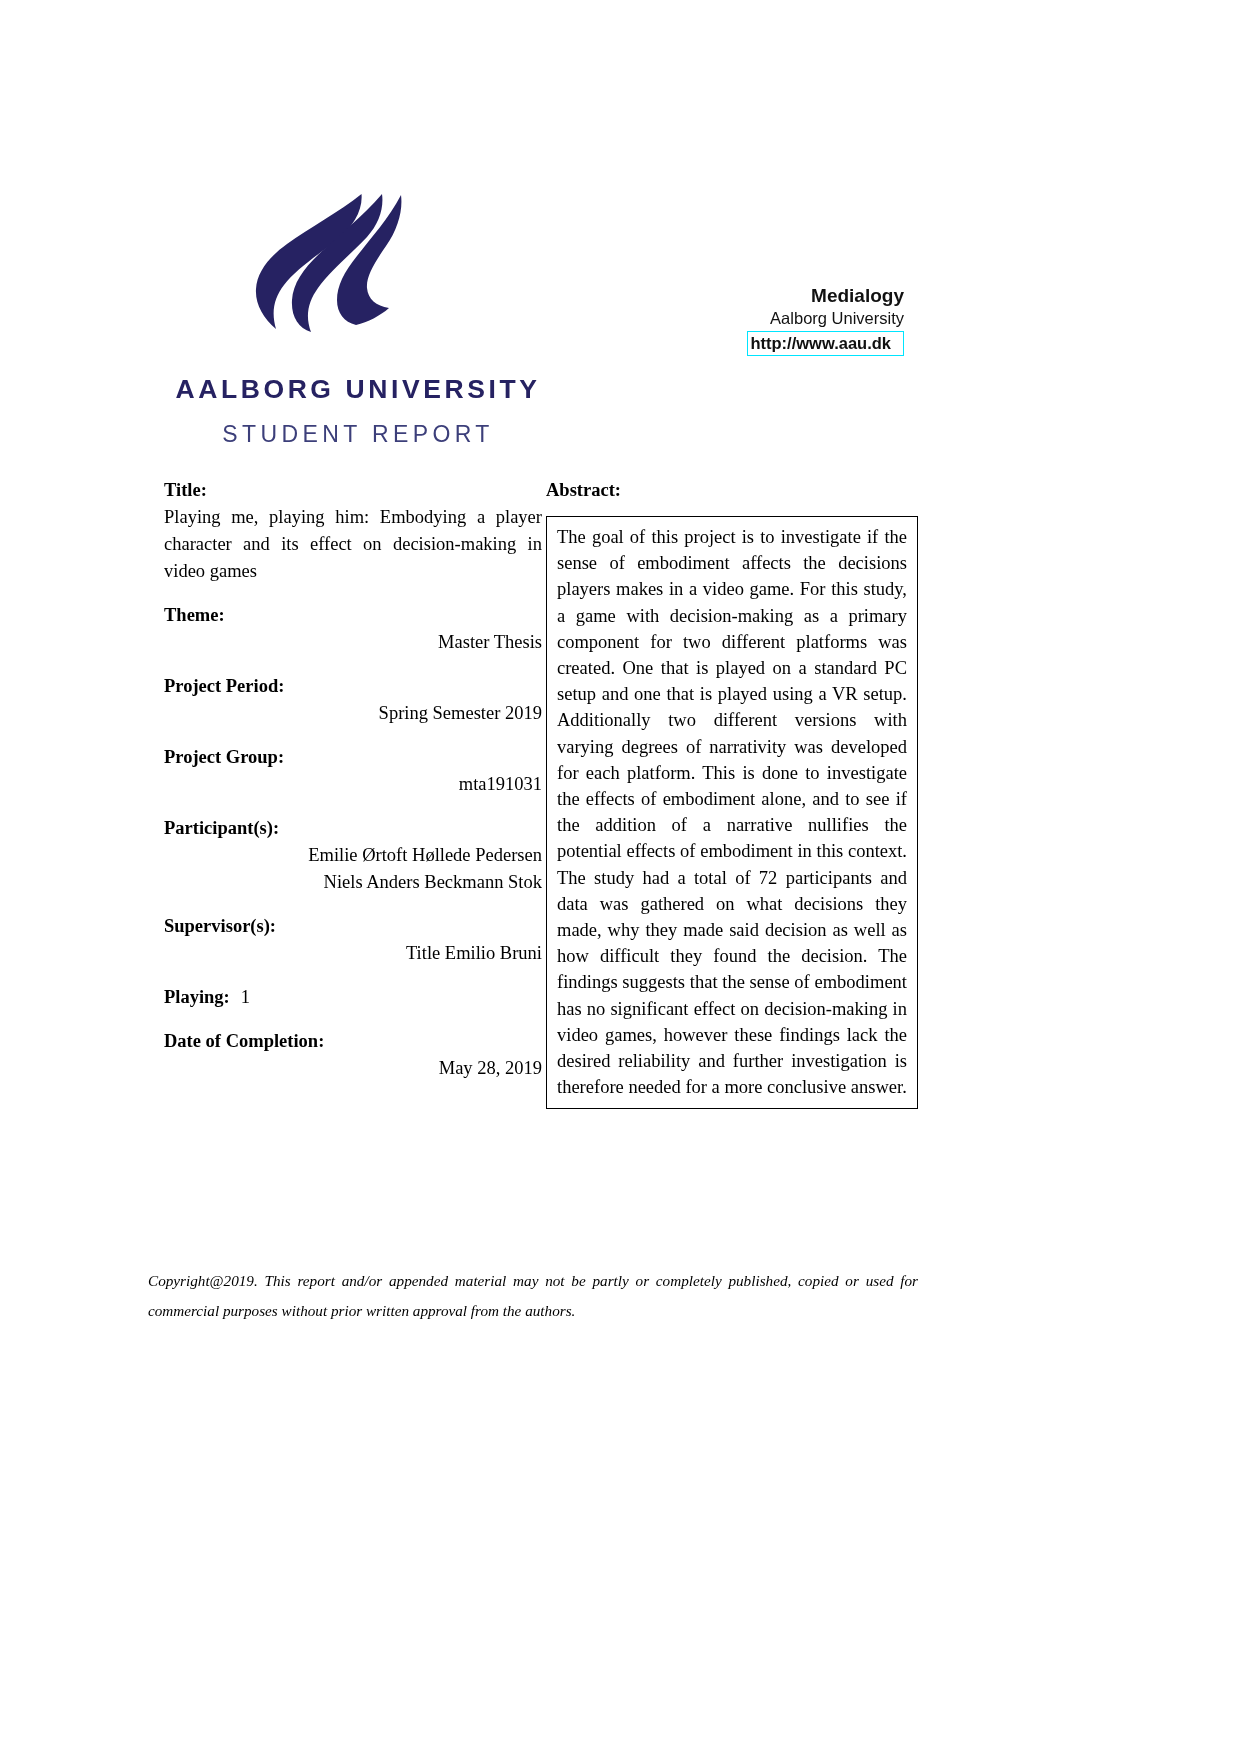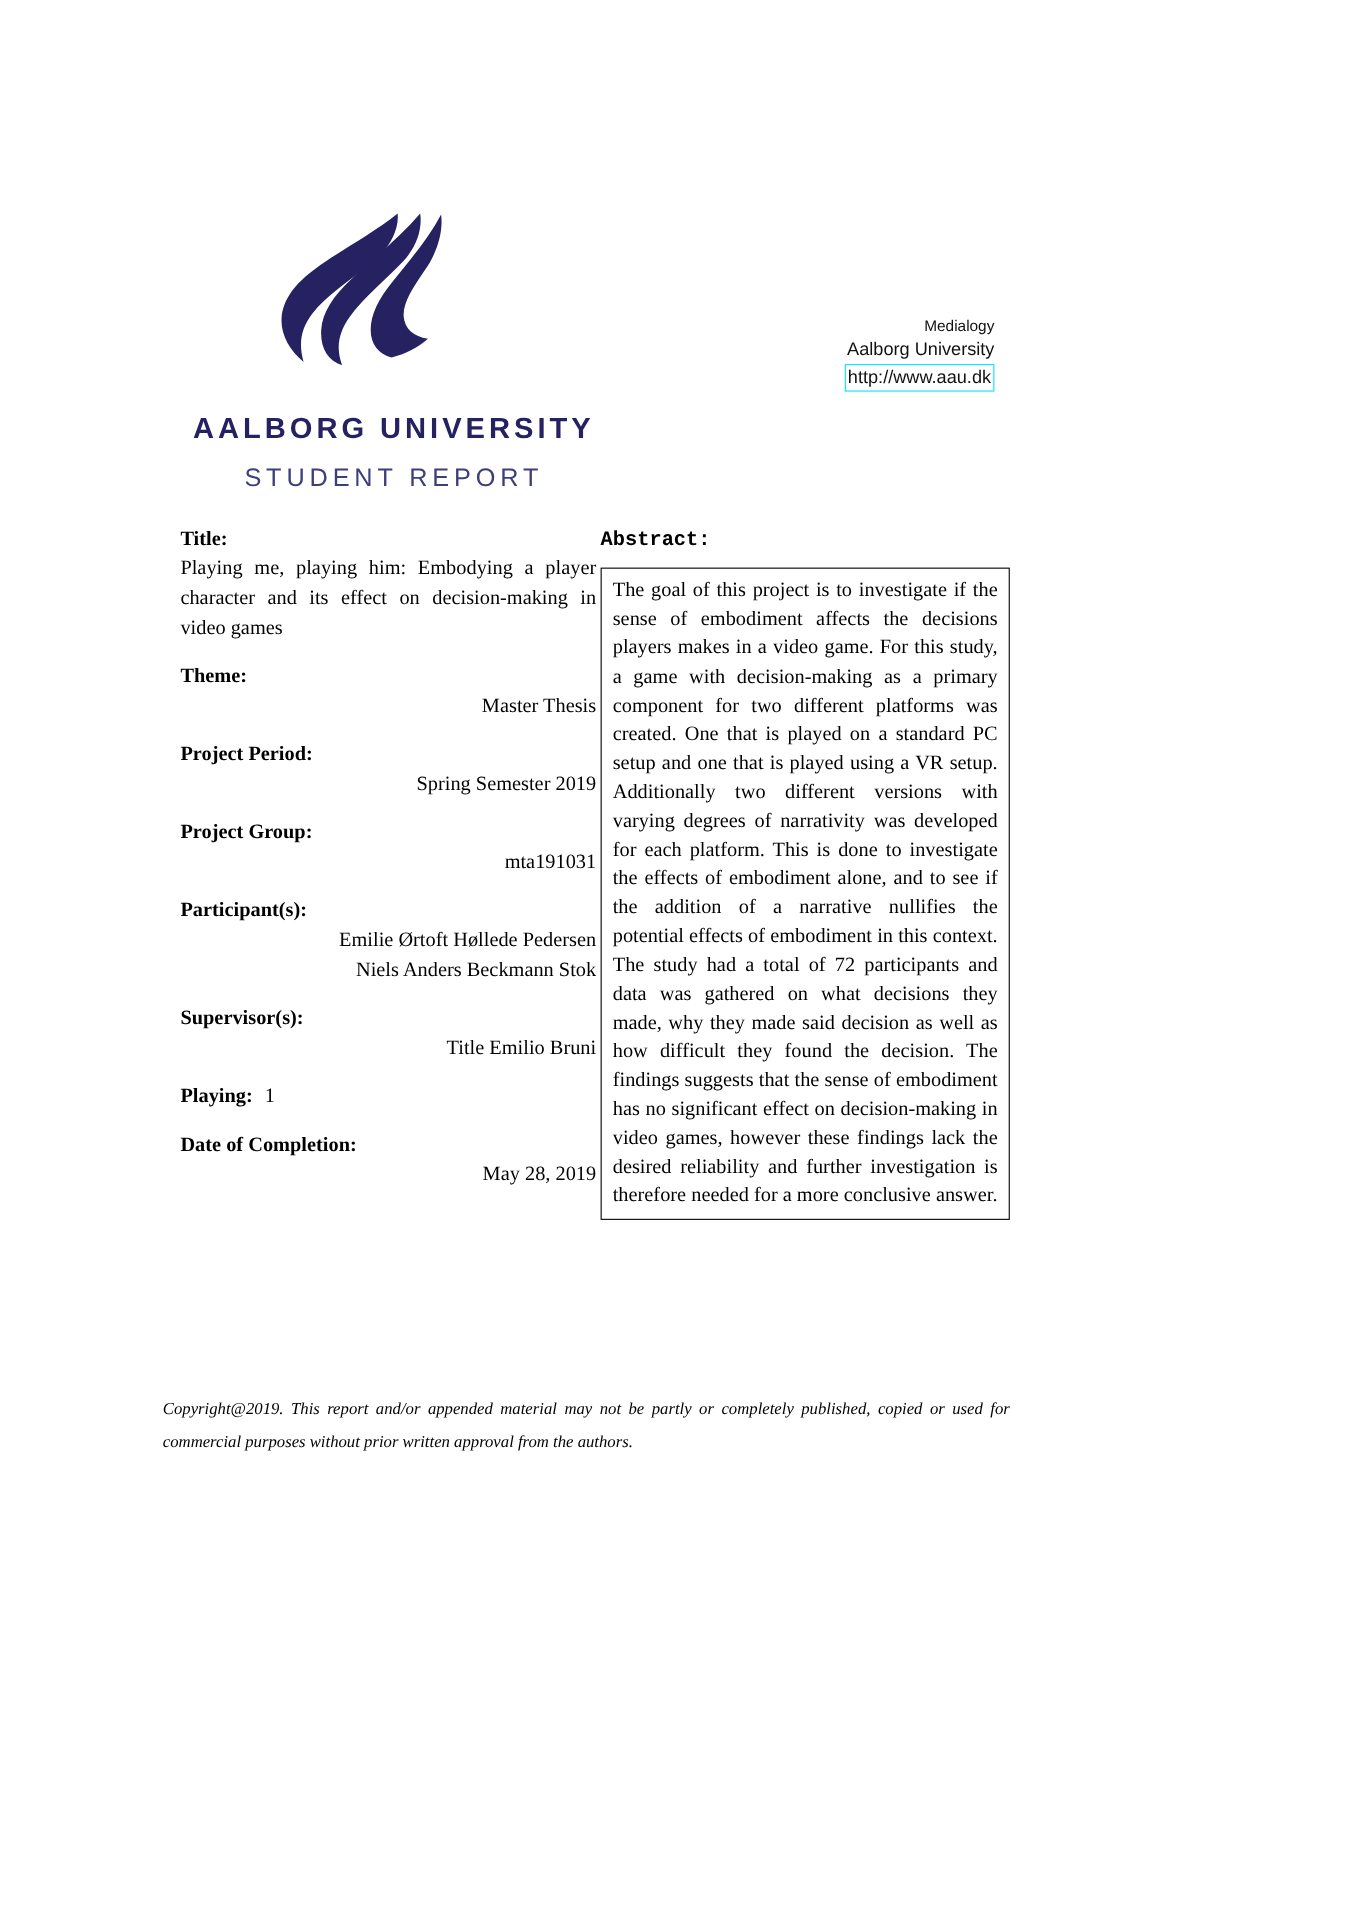"Medialogy" .dept-name { font-size: 14px -> 19px; font-weight: normal -> bold }
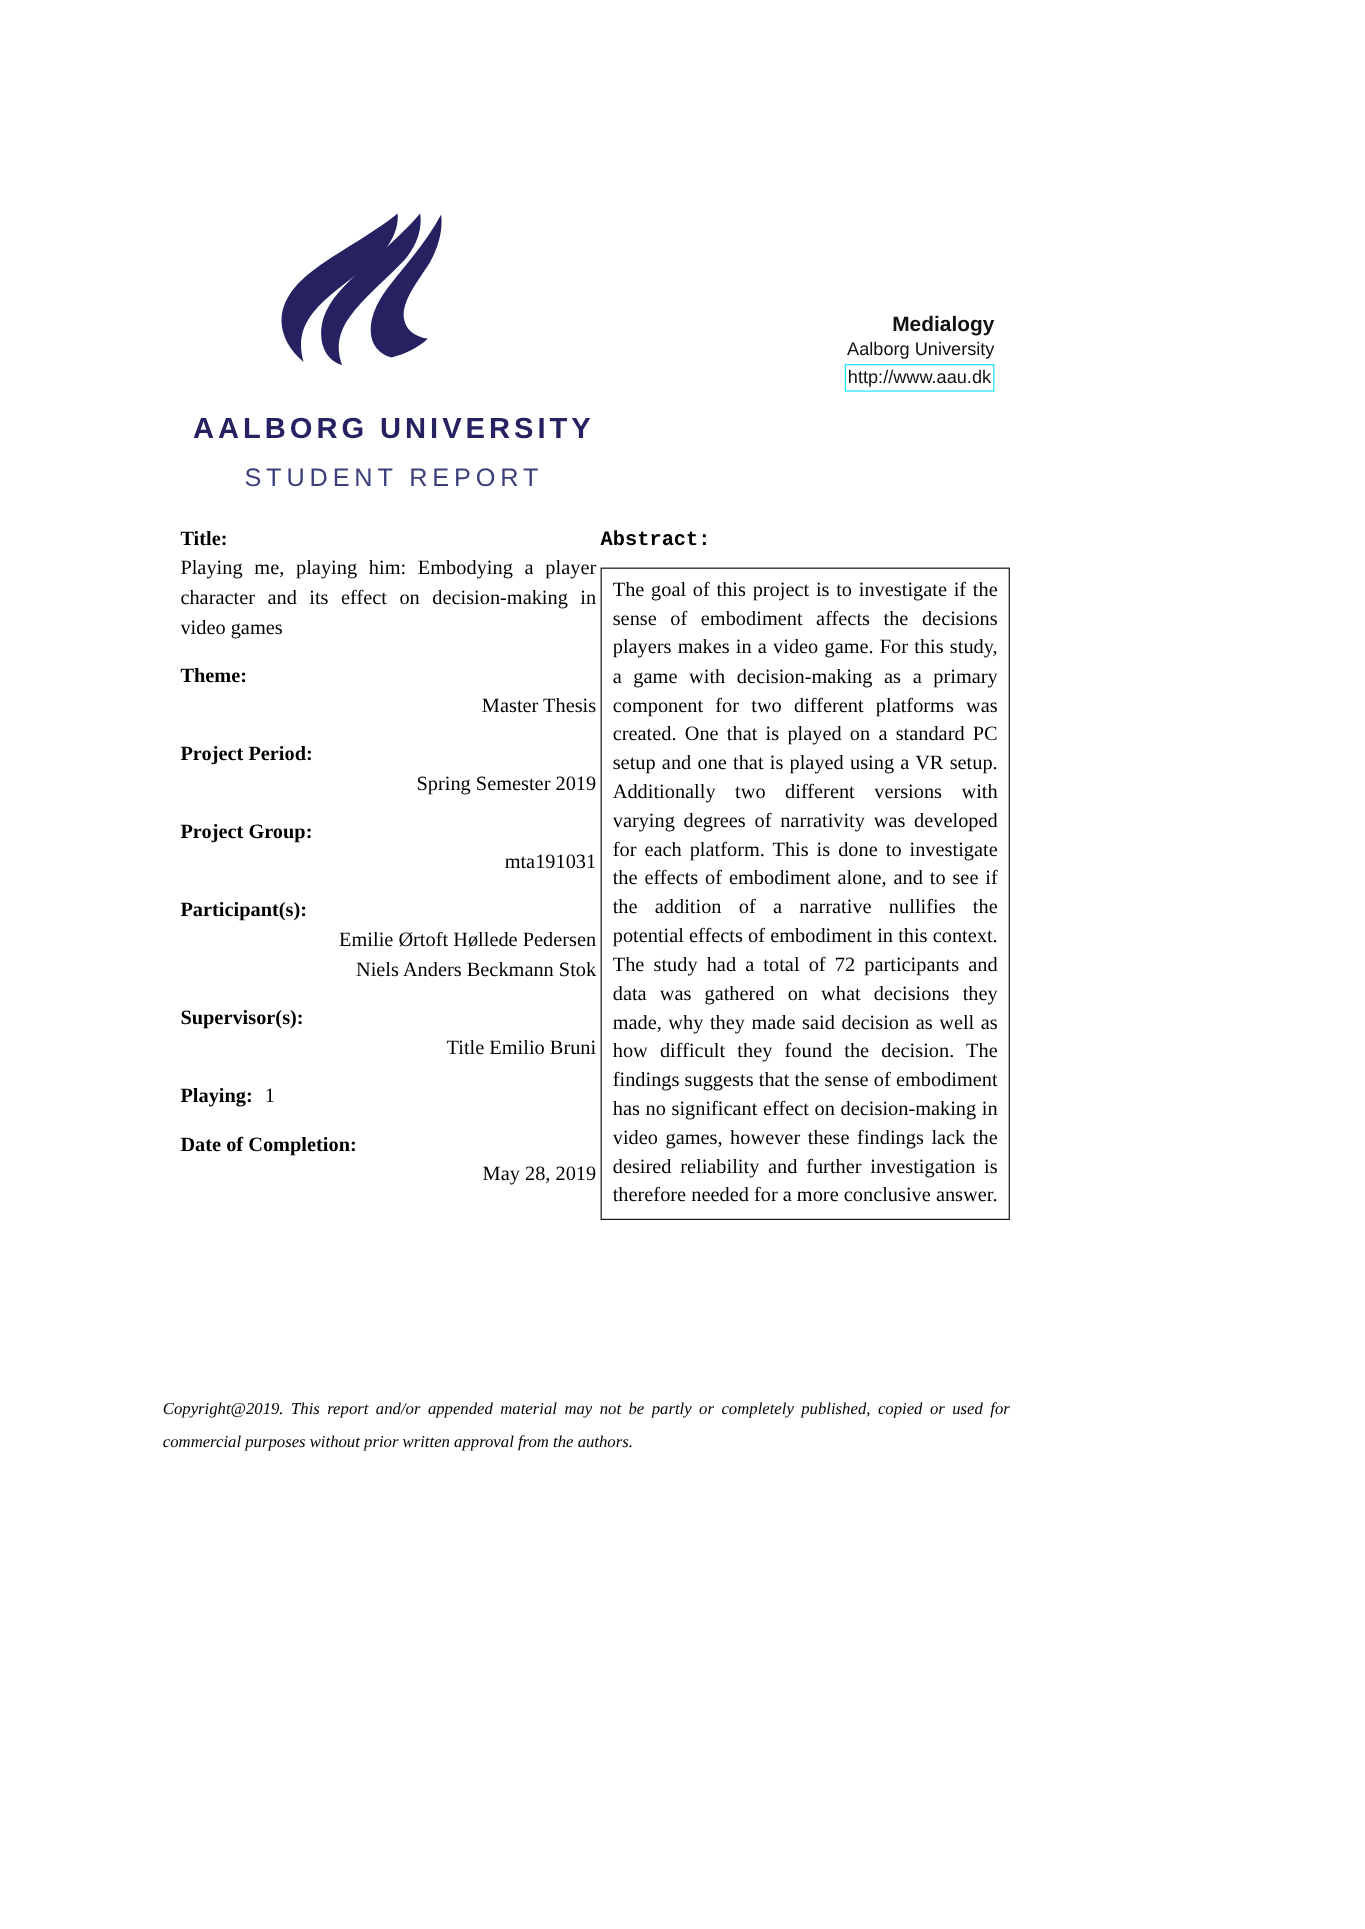"http://www.aau.dk" .dept-url-wrap { font-weight: none -> bold; padding: 0px 2px 1px 2px -> 0px 12px 1px 2px }
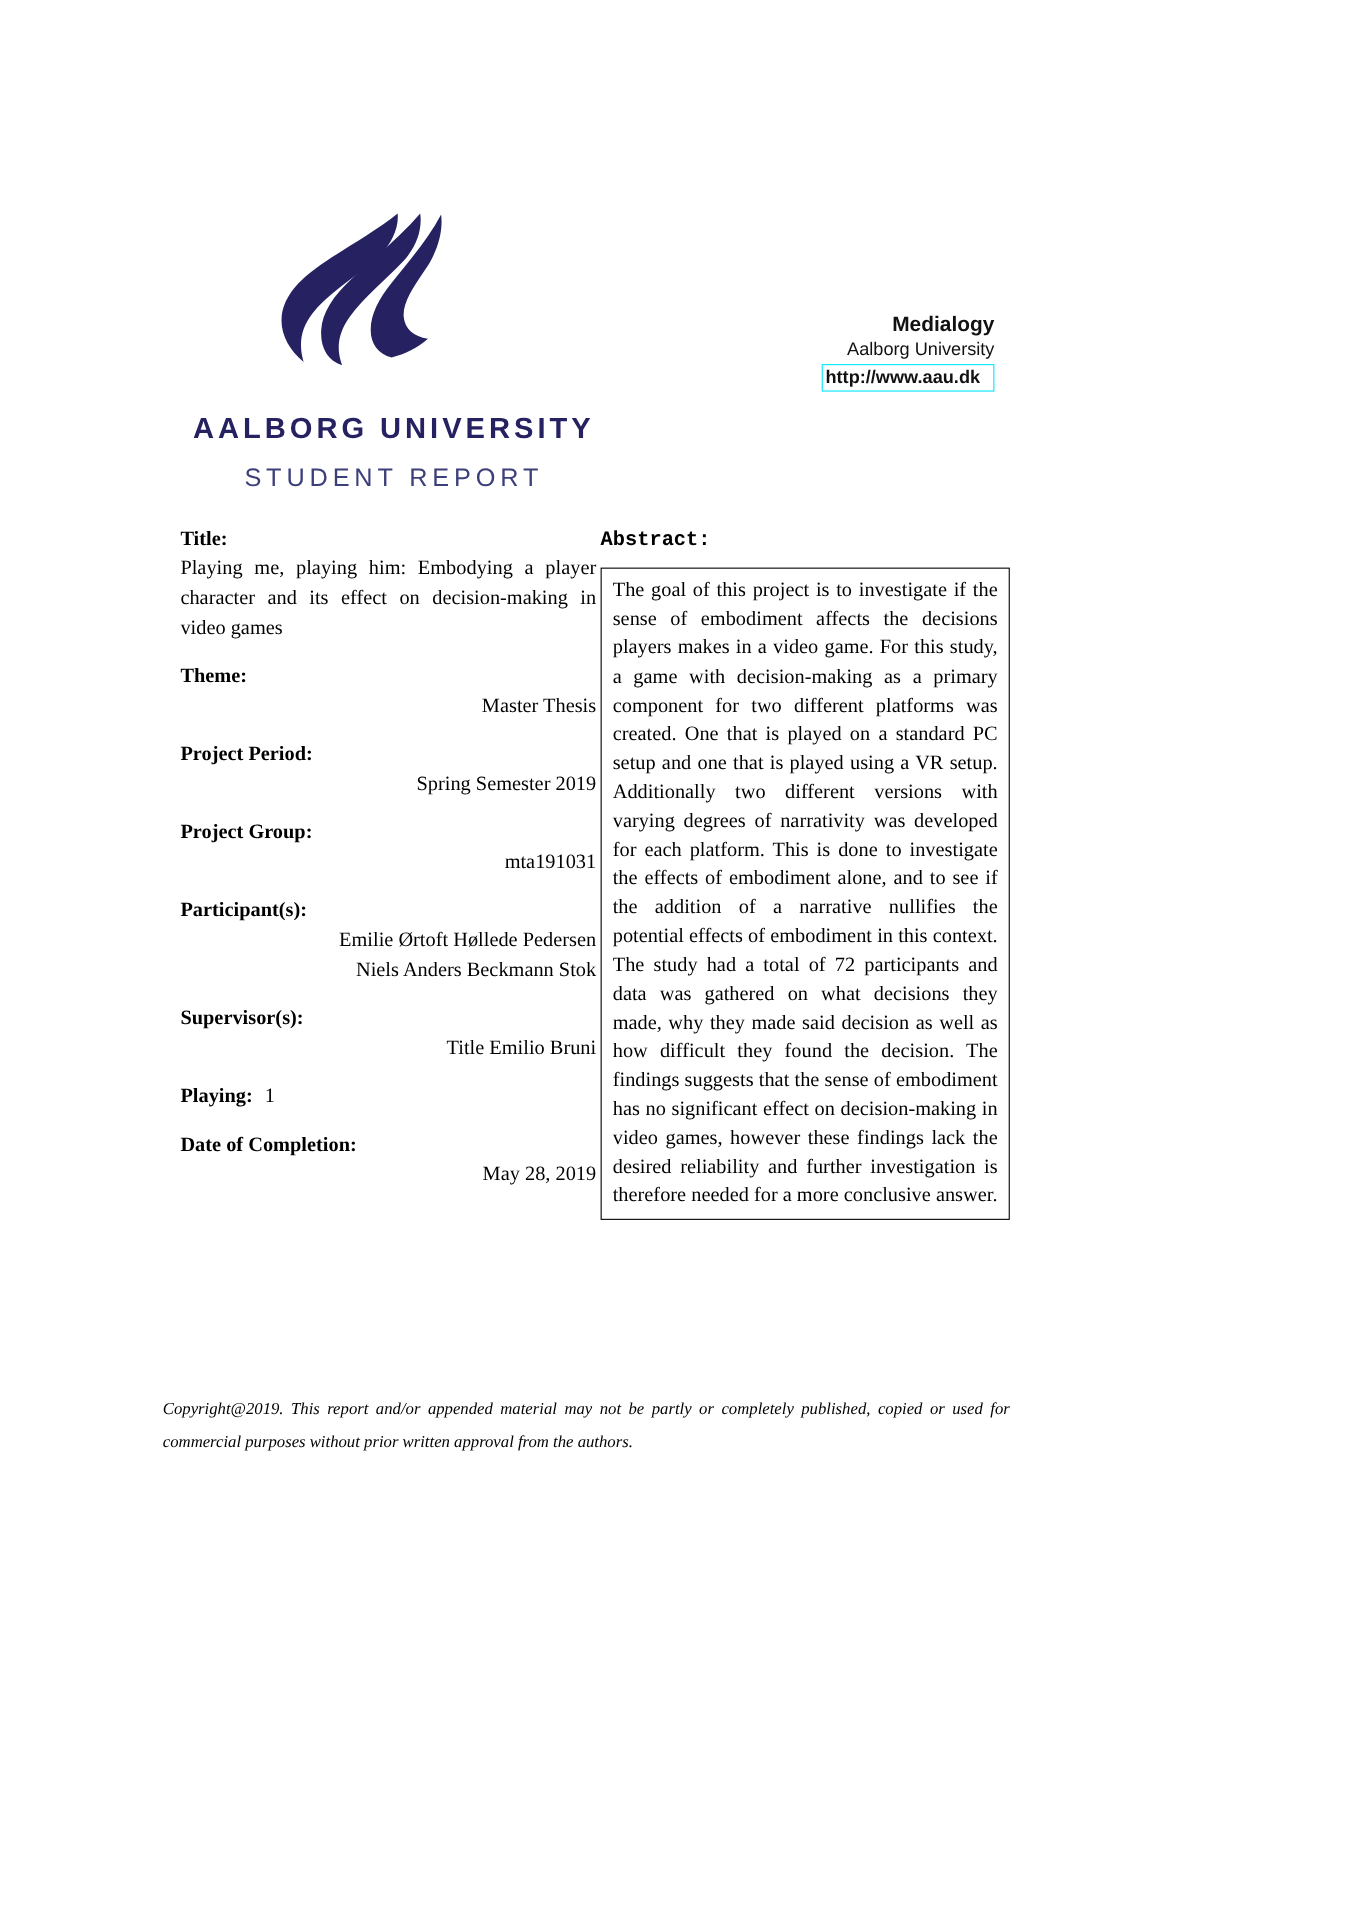"Abstract:" .abstract-label { font-family: Liberation Mono, monospace -> none }
